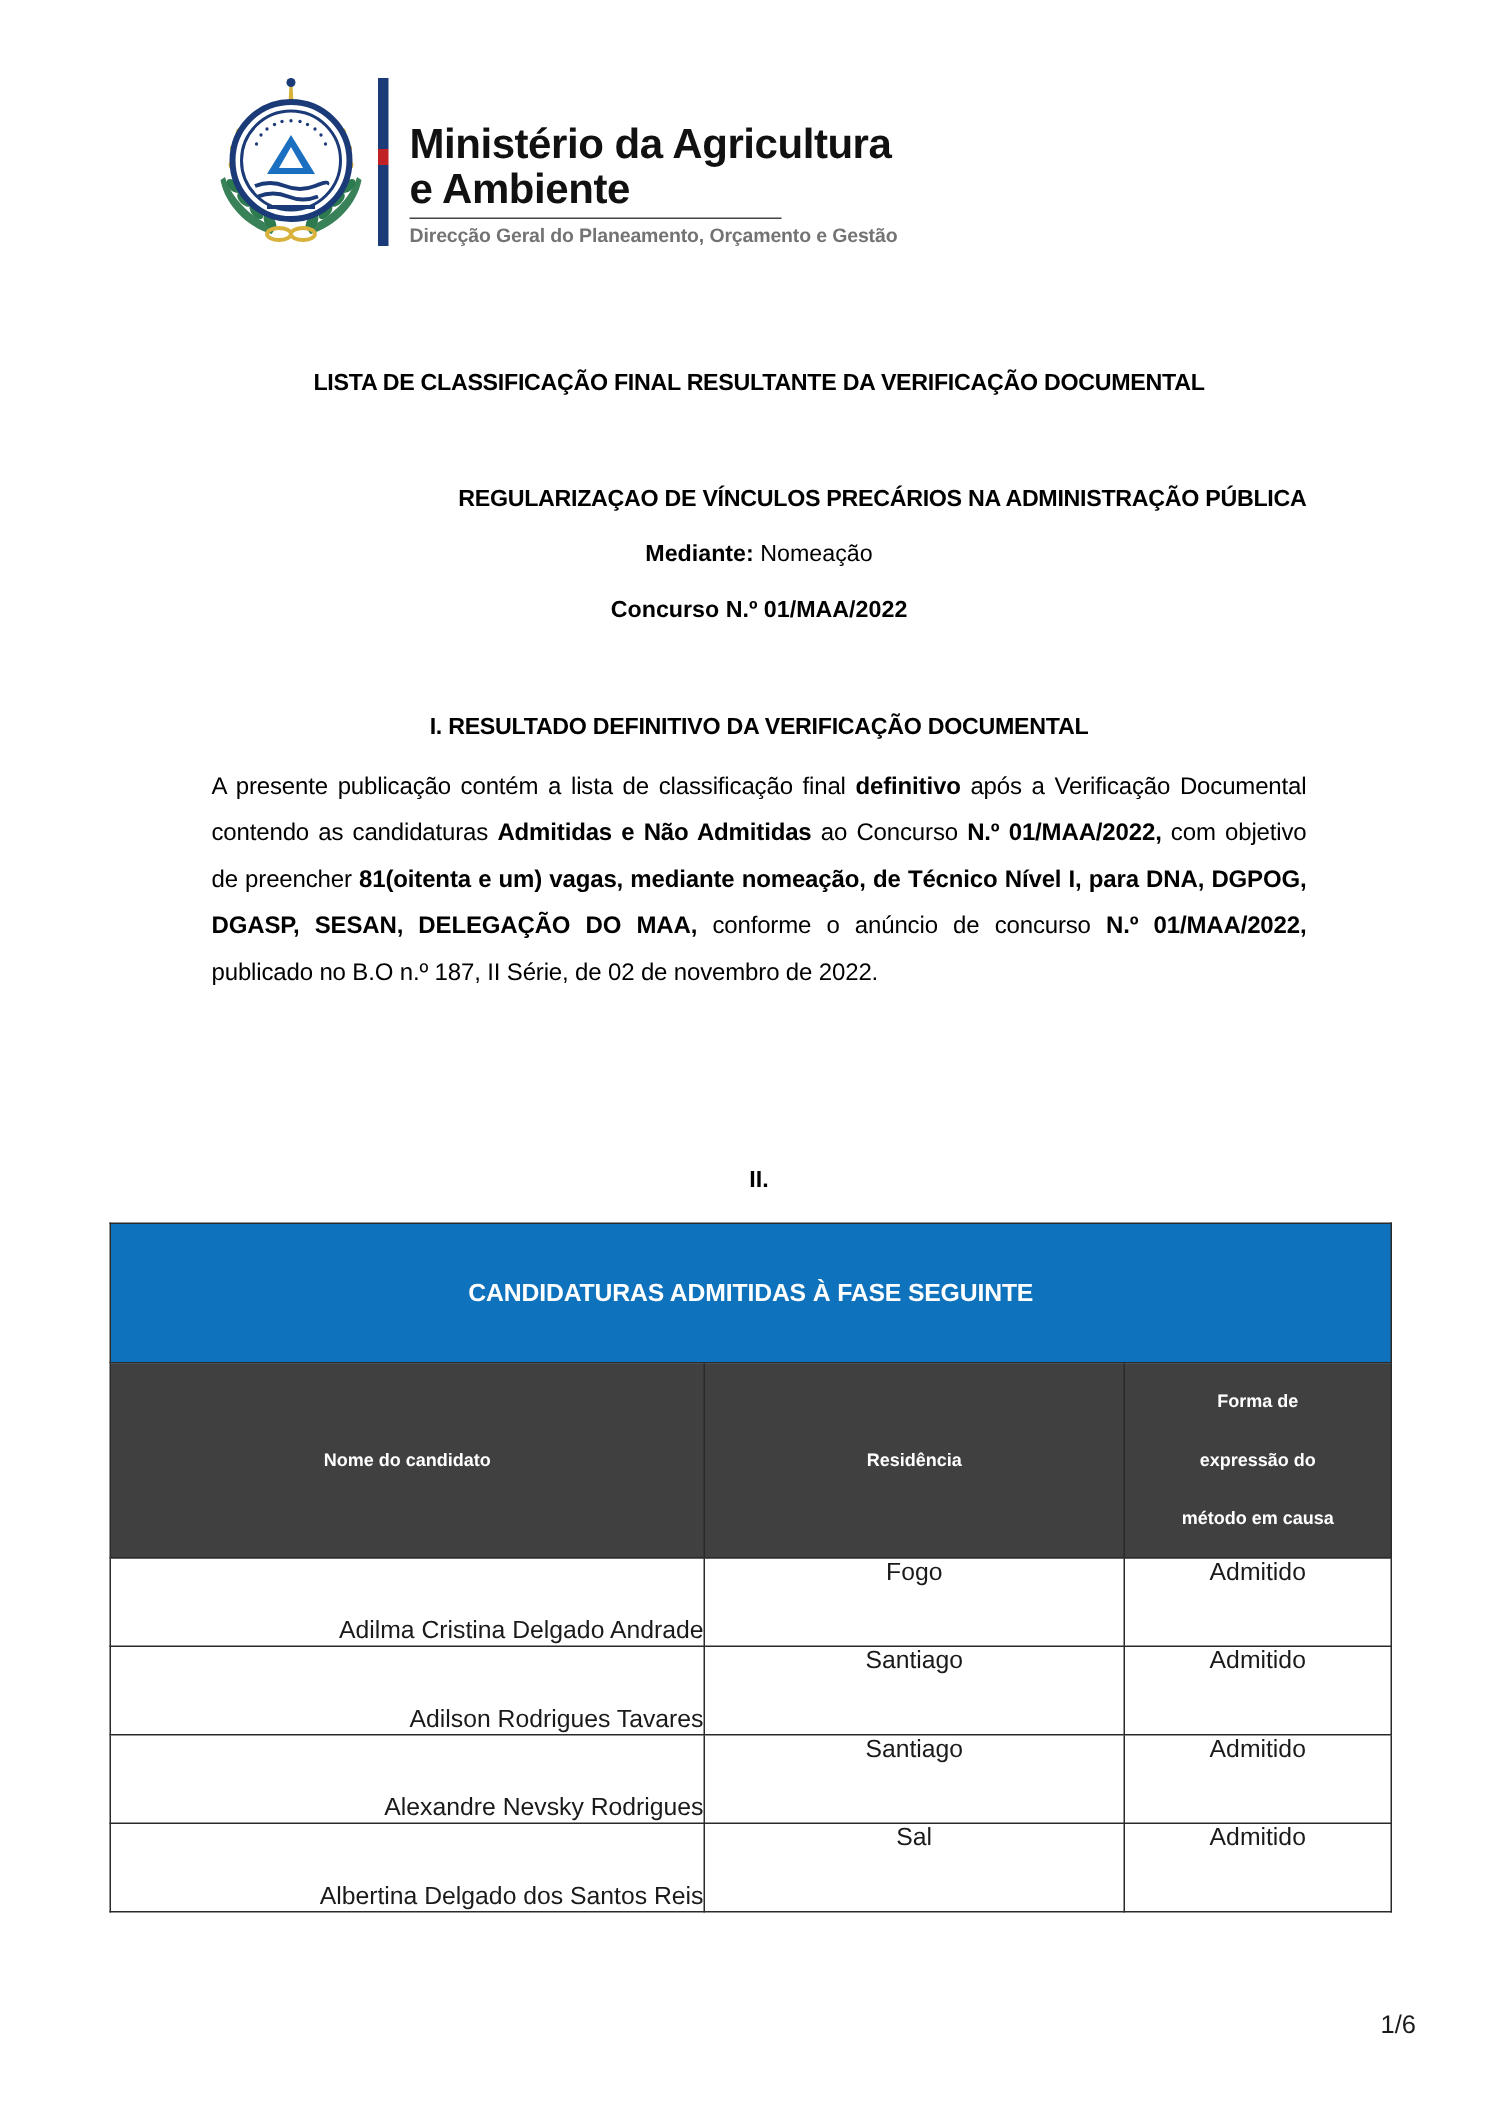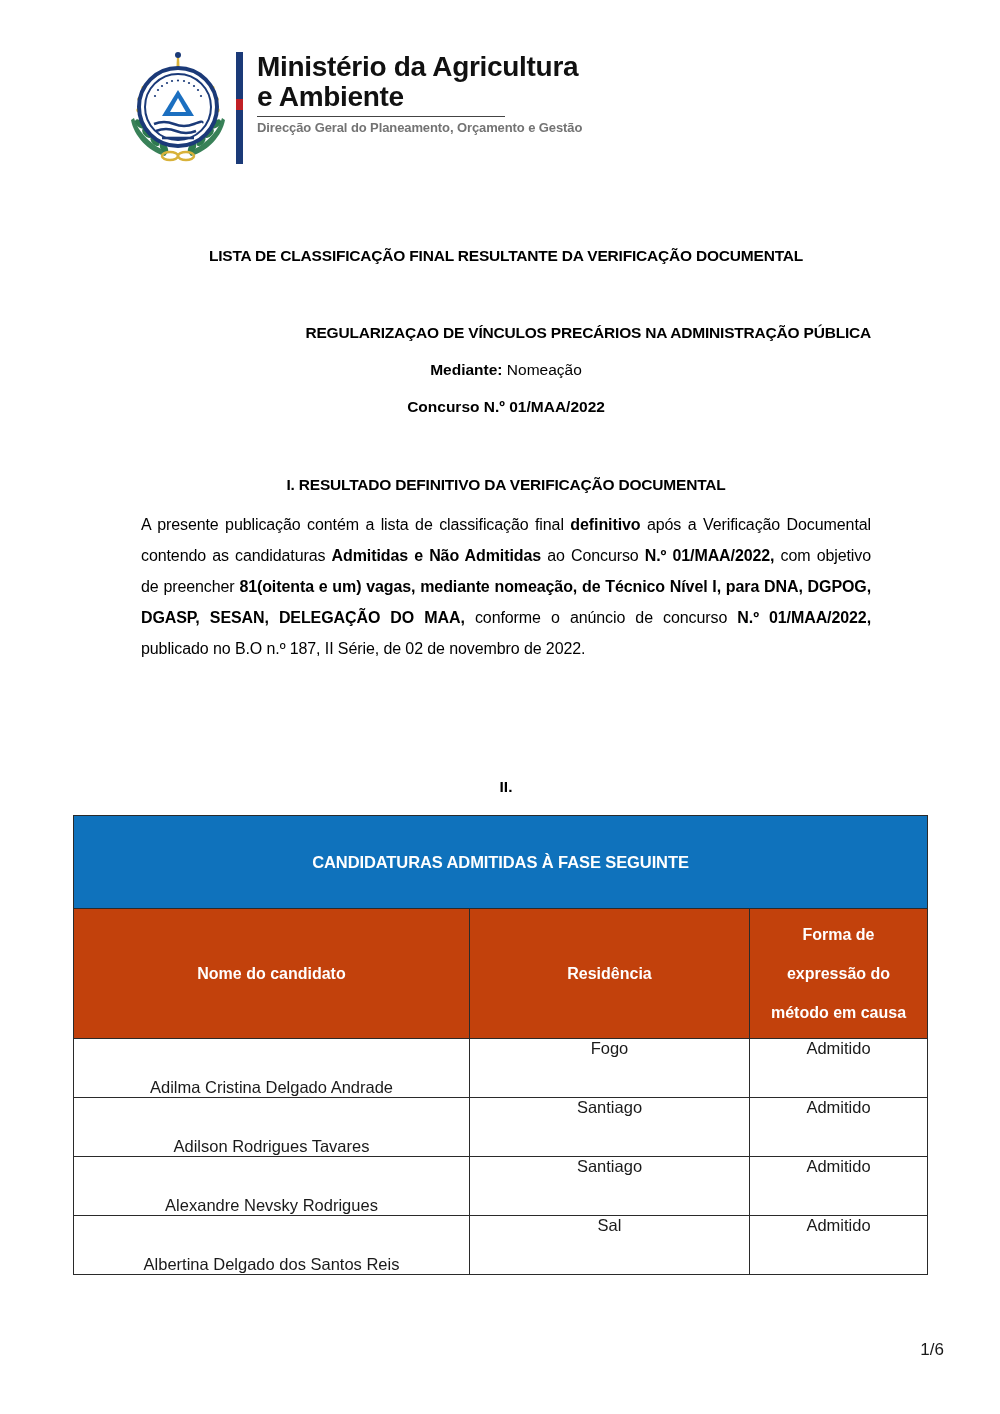"Ministério da Agricultura" .letterhead { align-items: flex-start -> flex-end; left: 124px -> 140px }
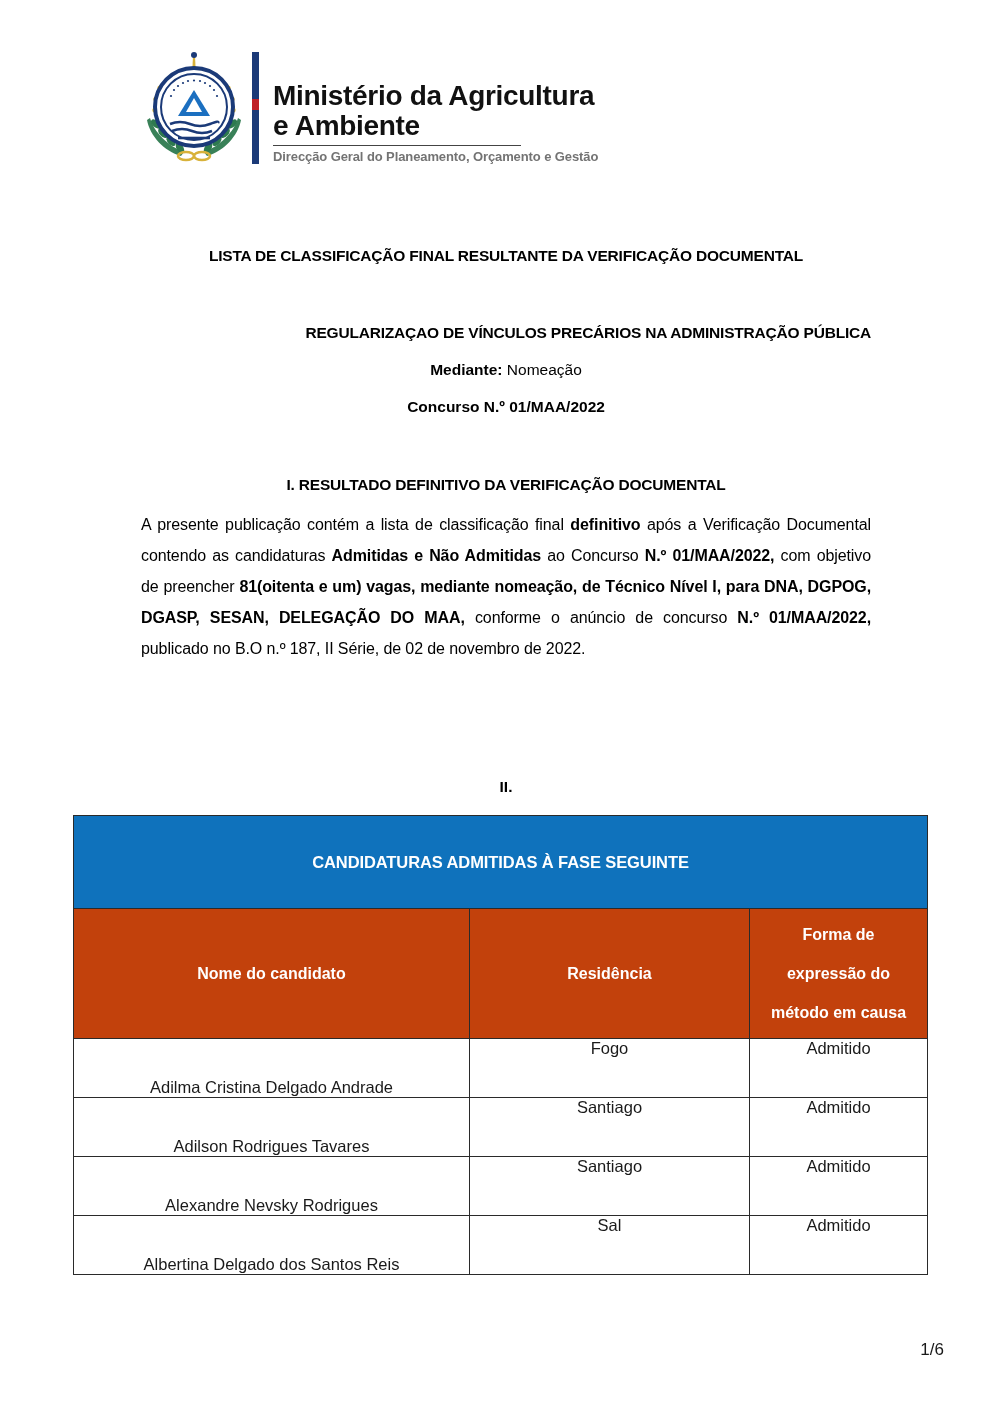"Forma de" .hdr-cell { background: #c2410c -> #404040; font-size: 16px -> 12px }
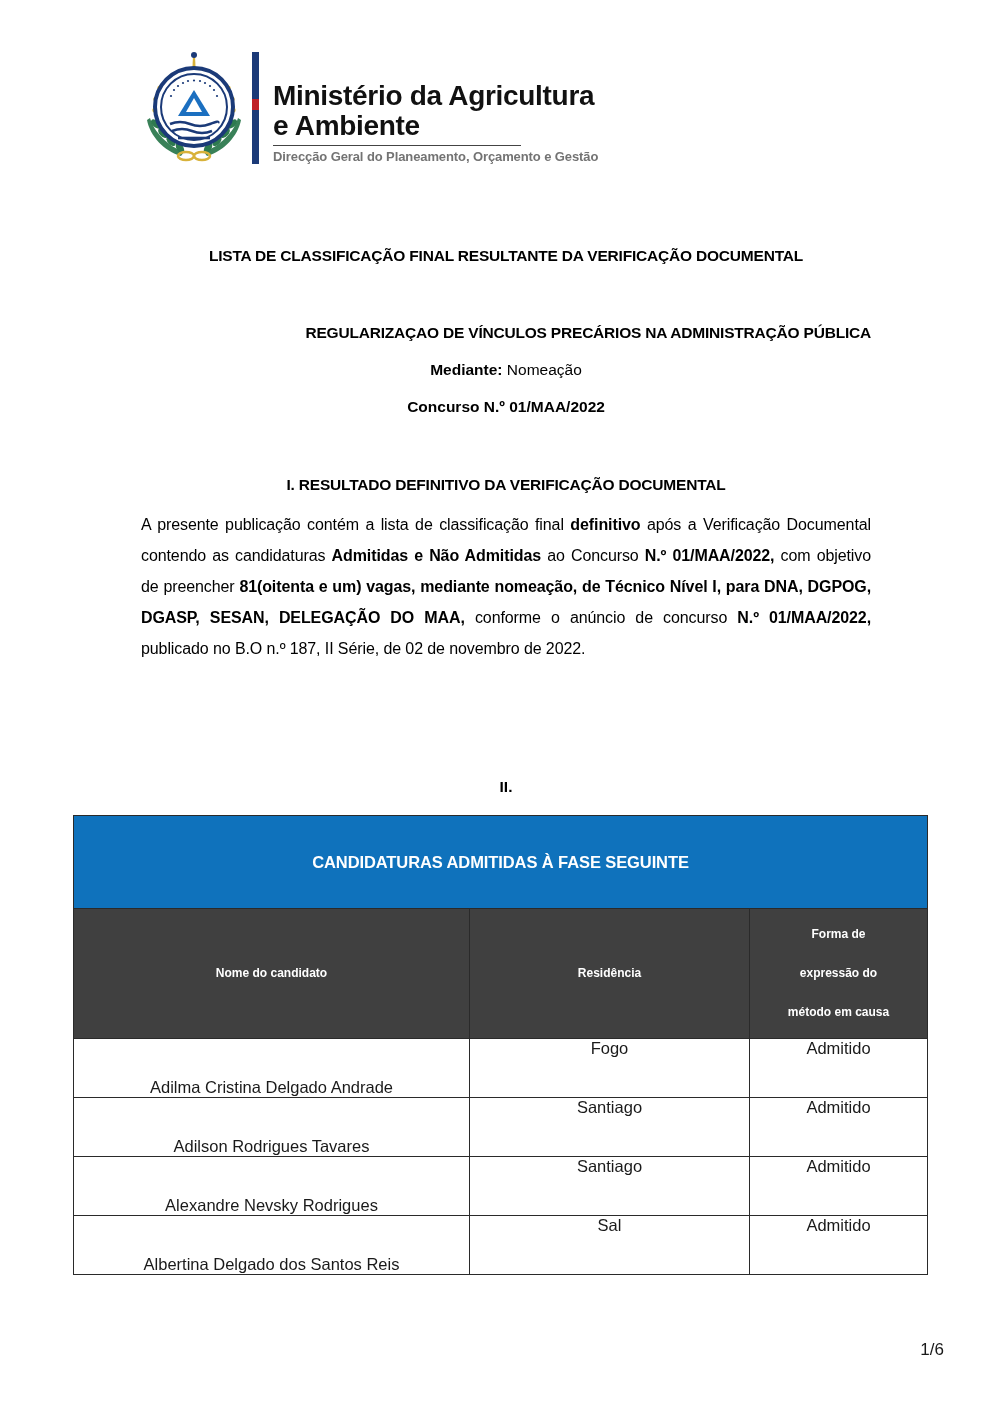"Adilma Cristina Delgado Andrade" .cell-name { text-align: center -> right }
